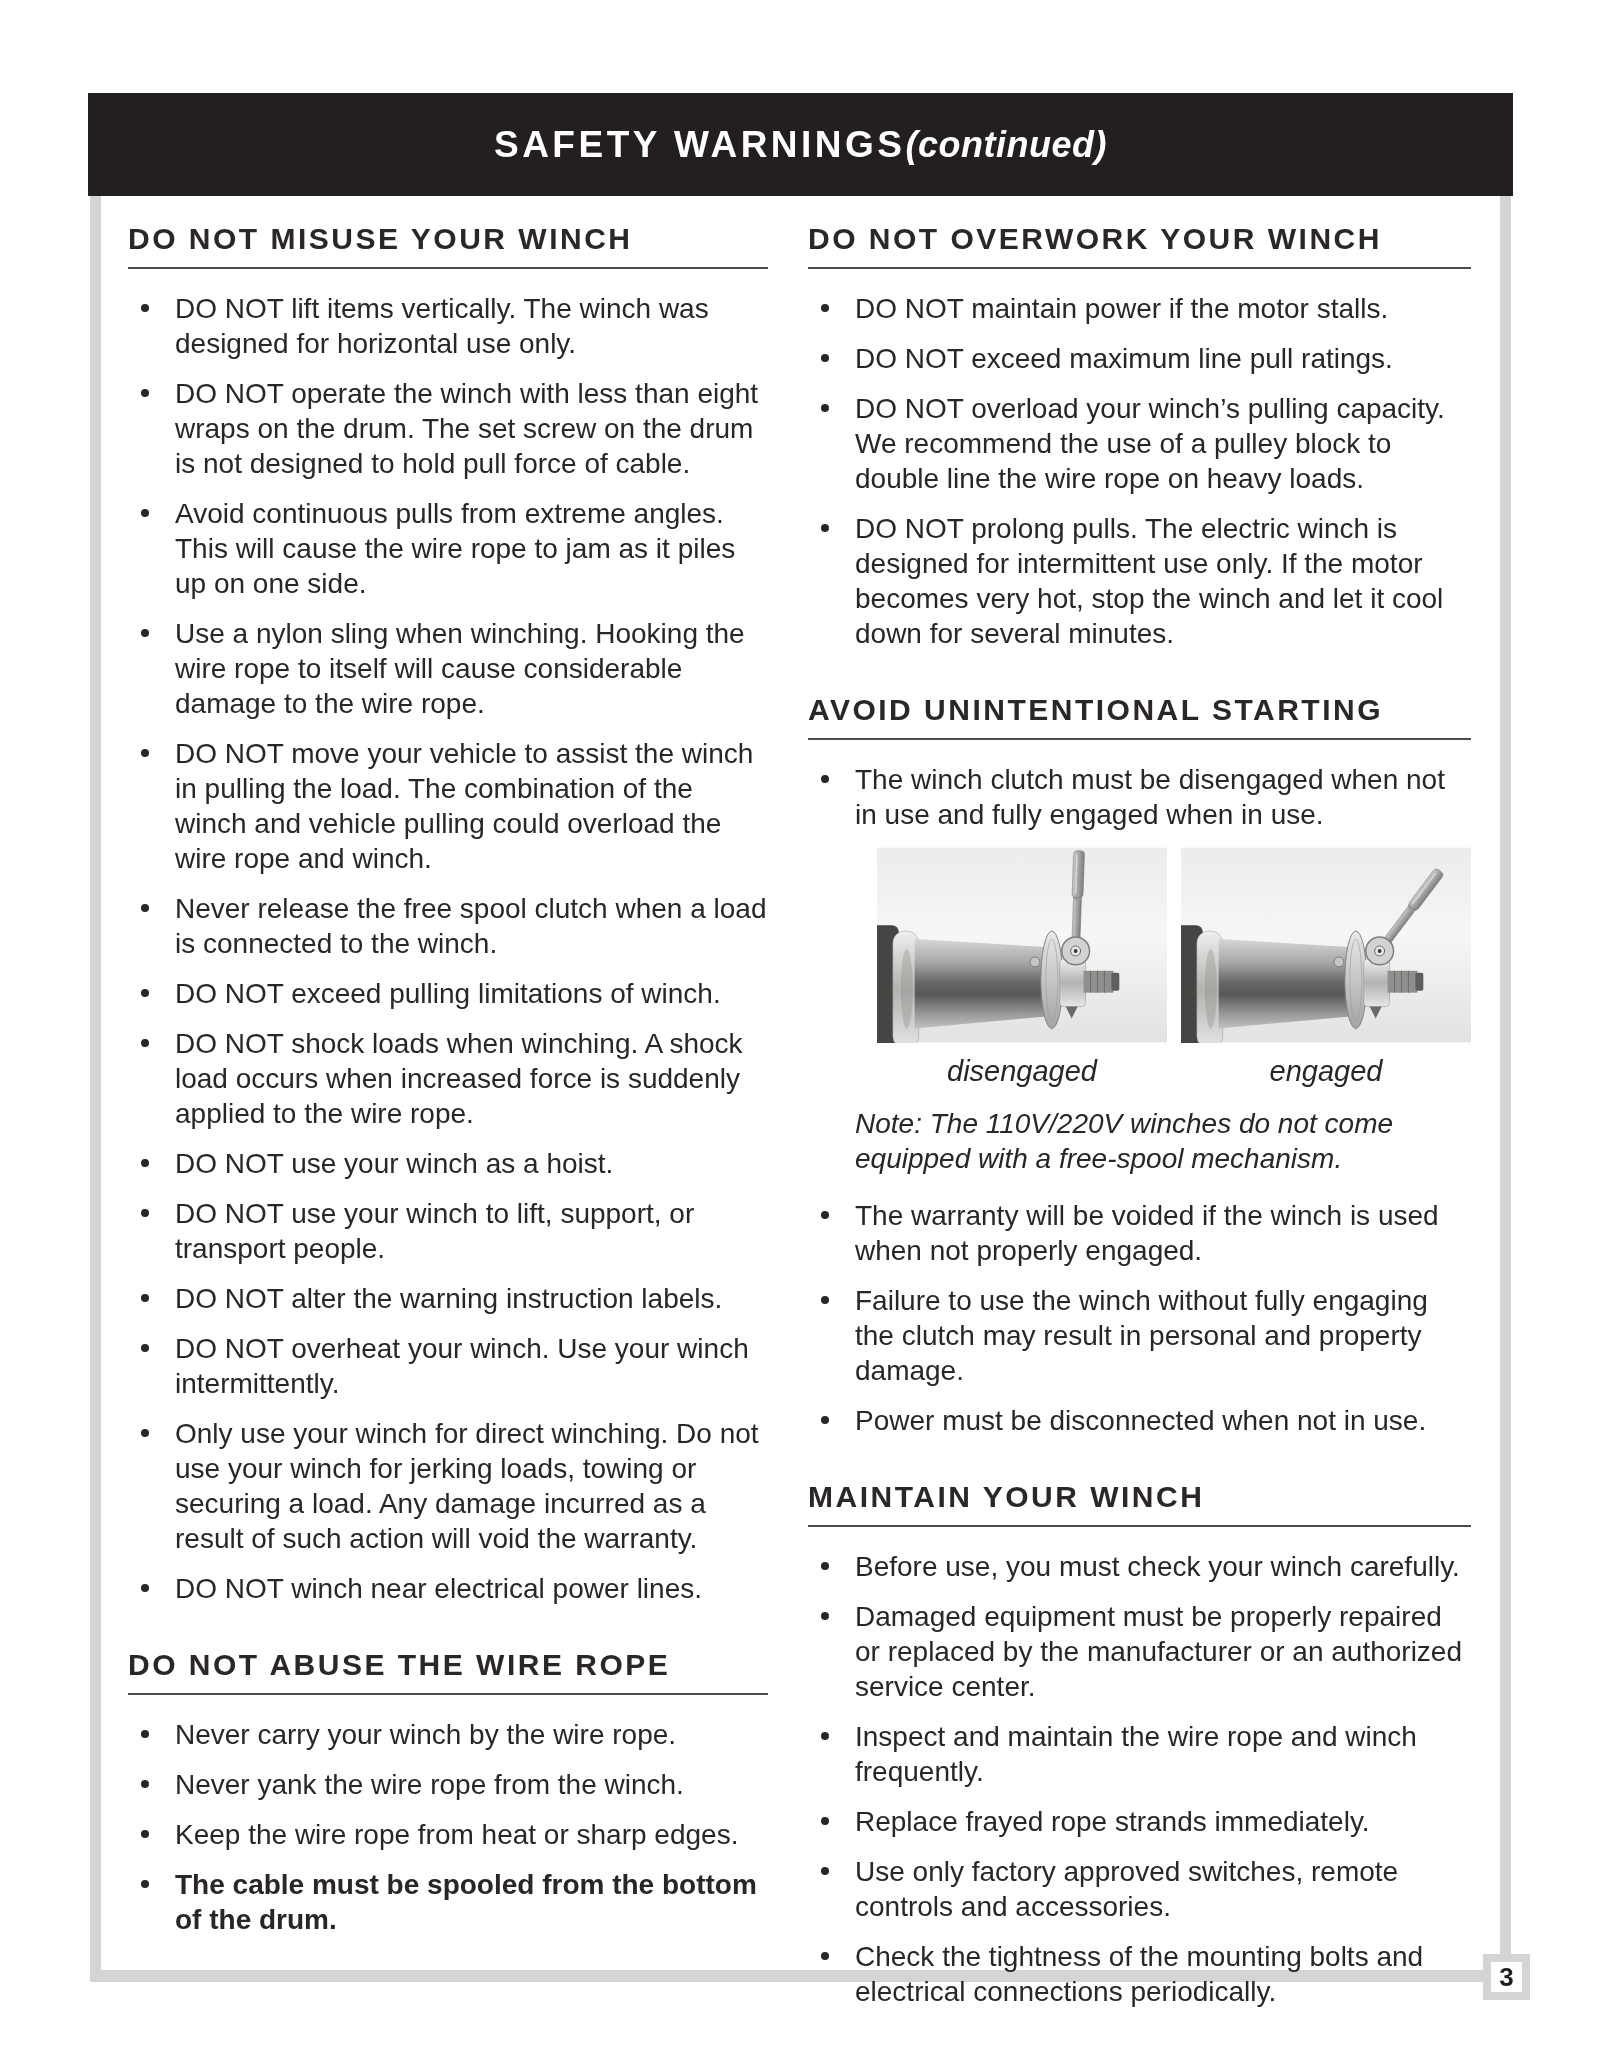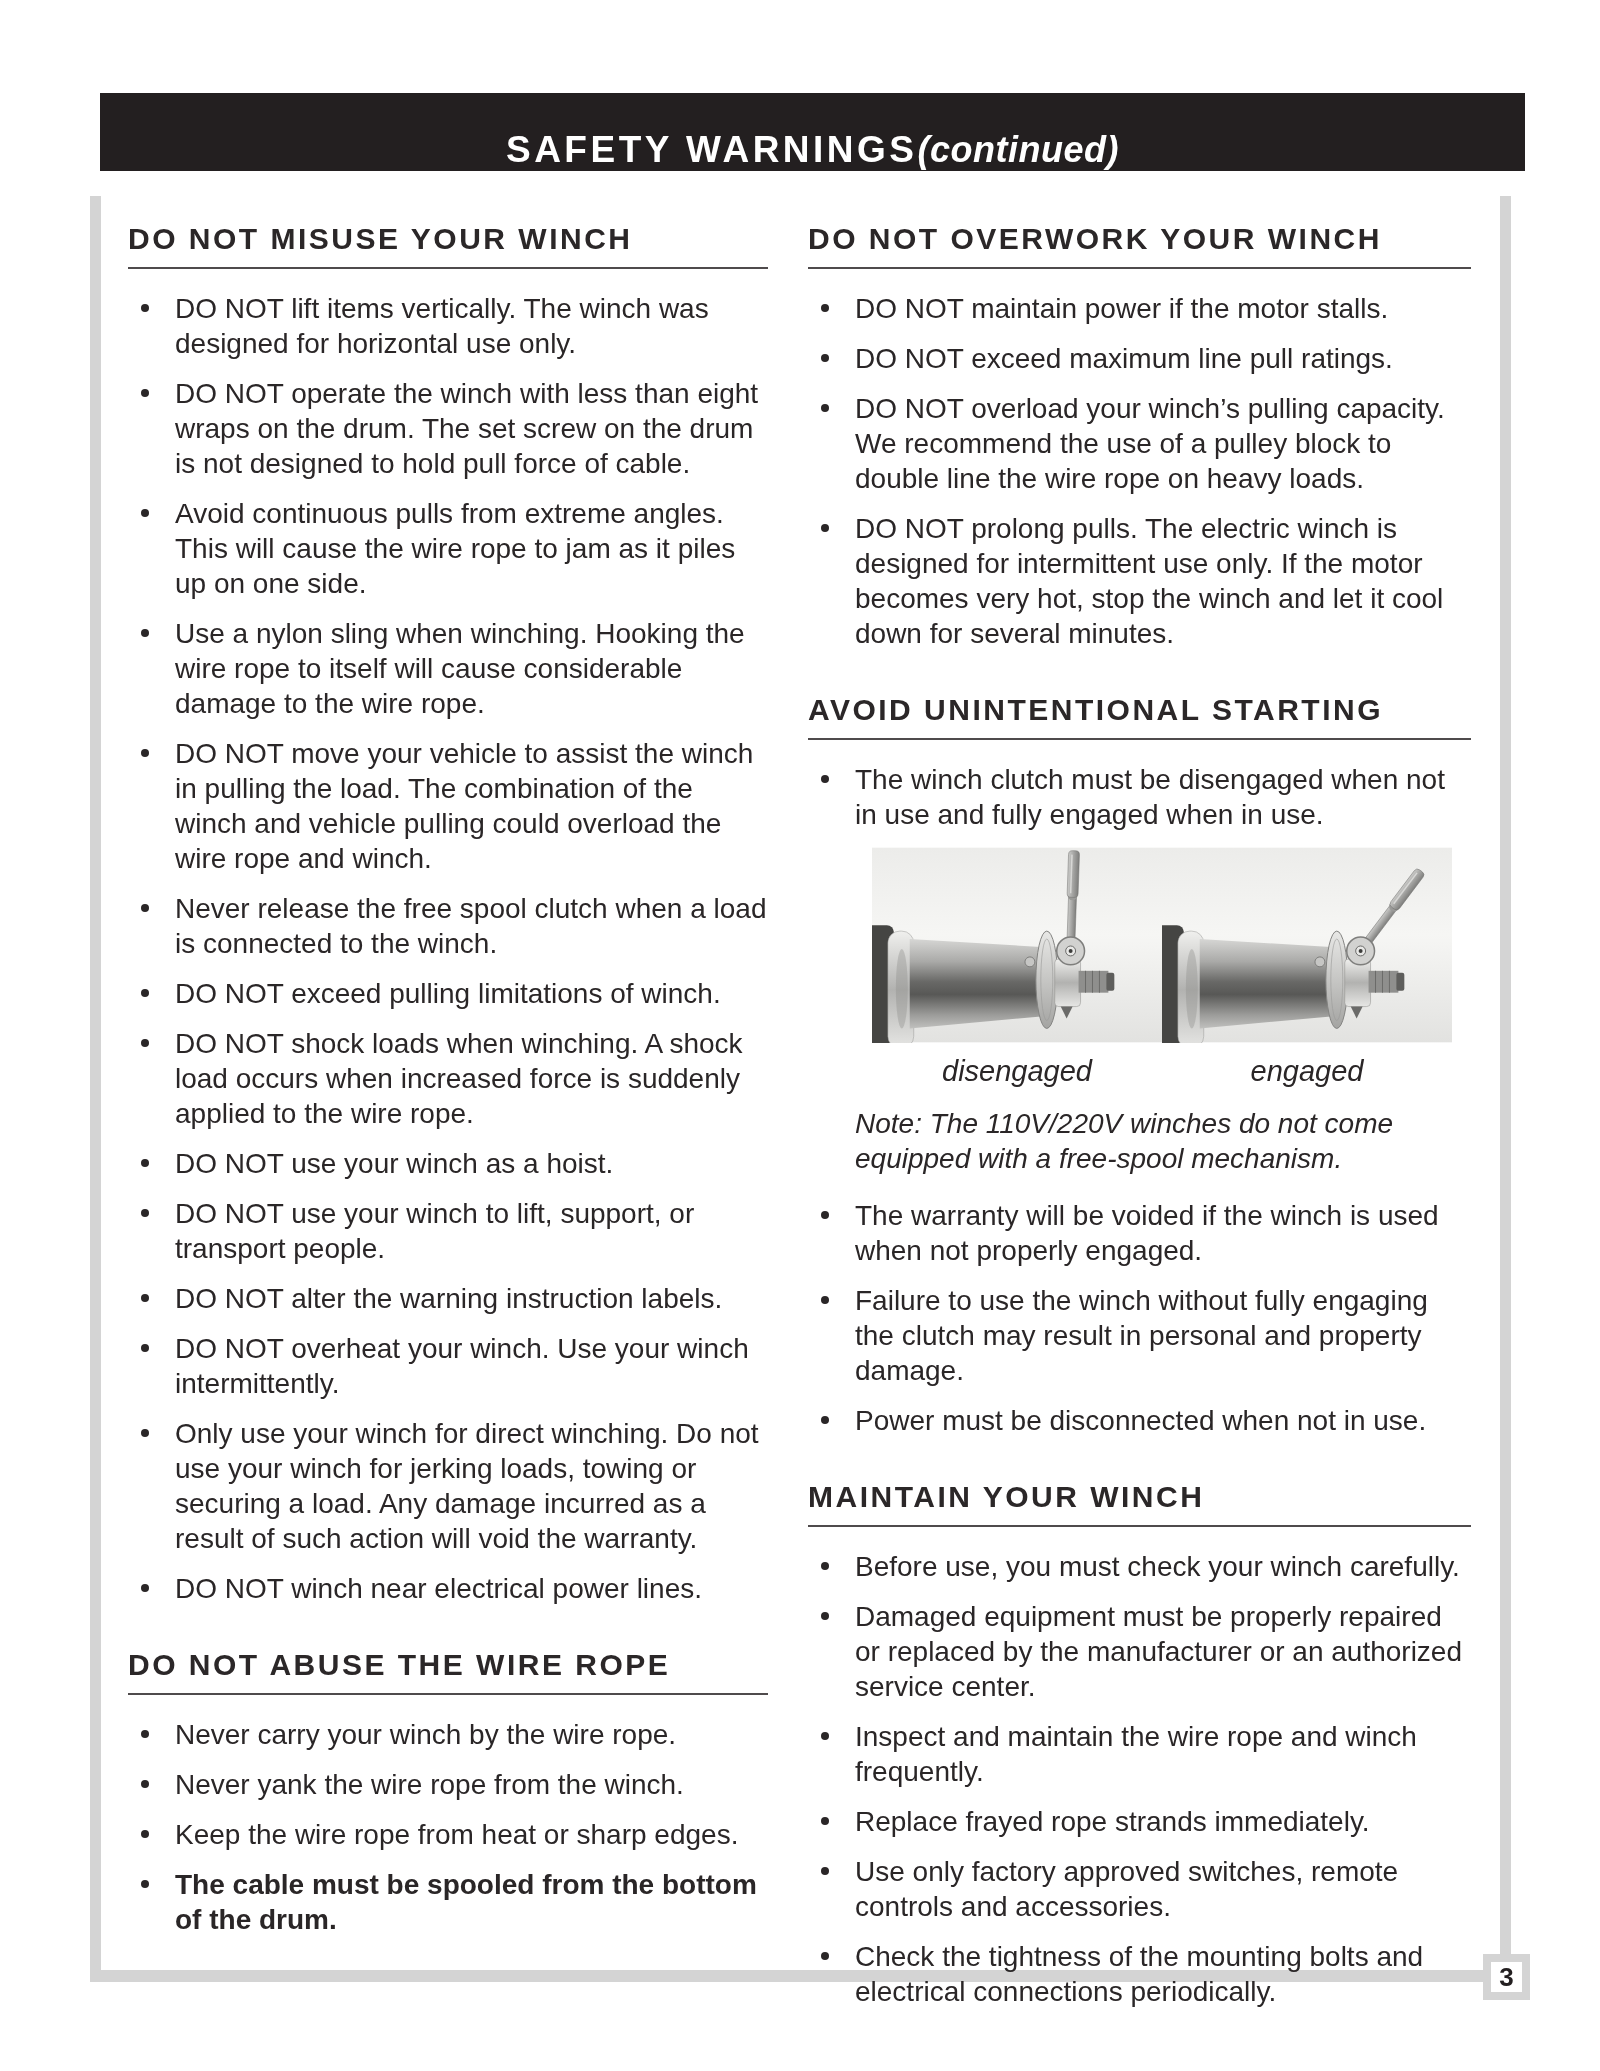"SAFETY WARNINGS" .header-bar { align-items: flex-end -> center; height: 78px -> 103px; left: 100px -> 88px }
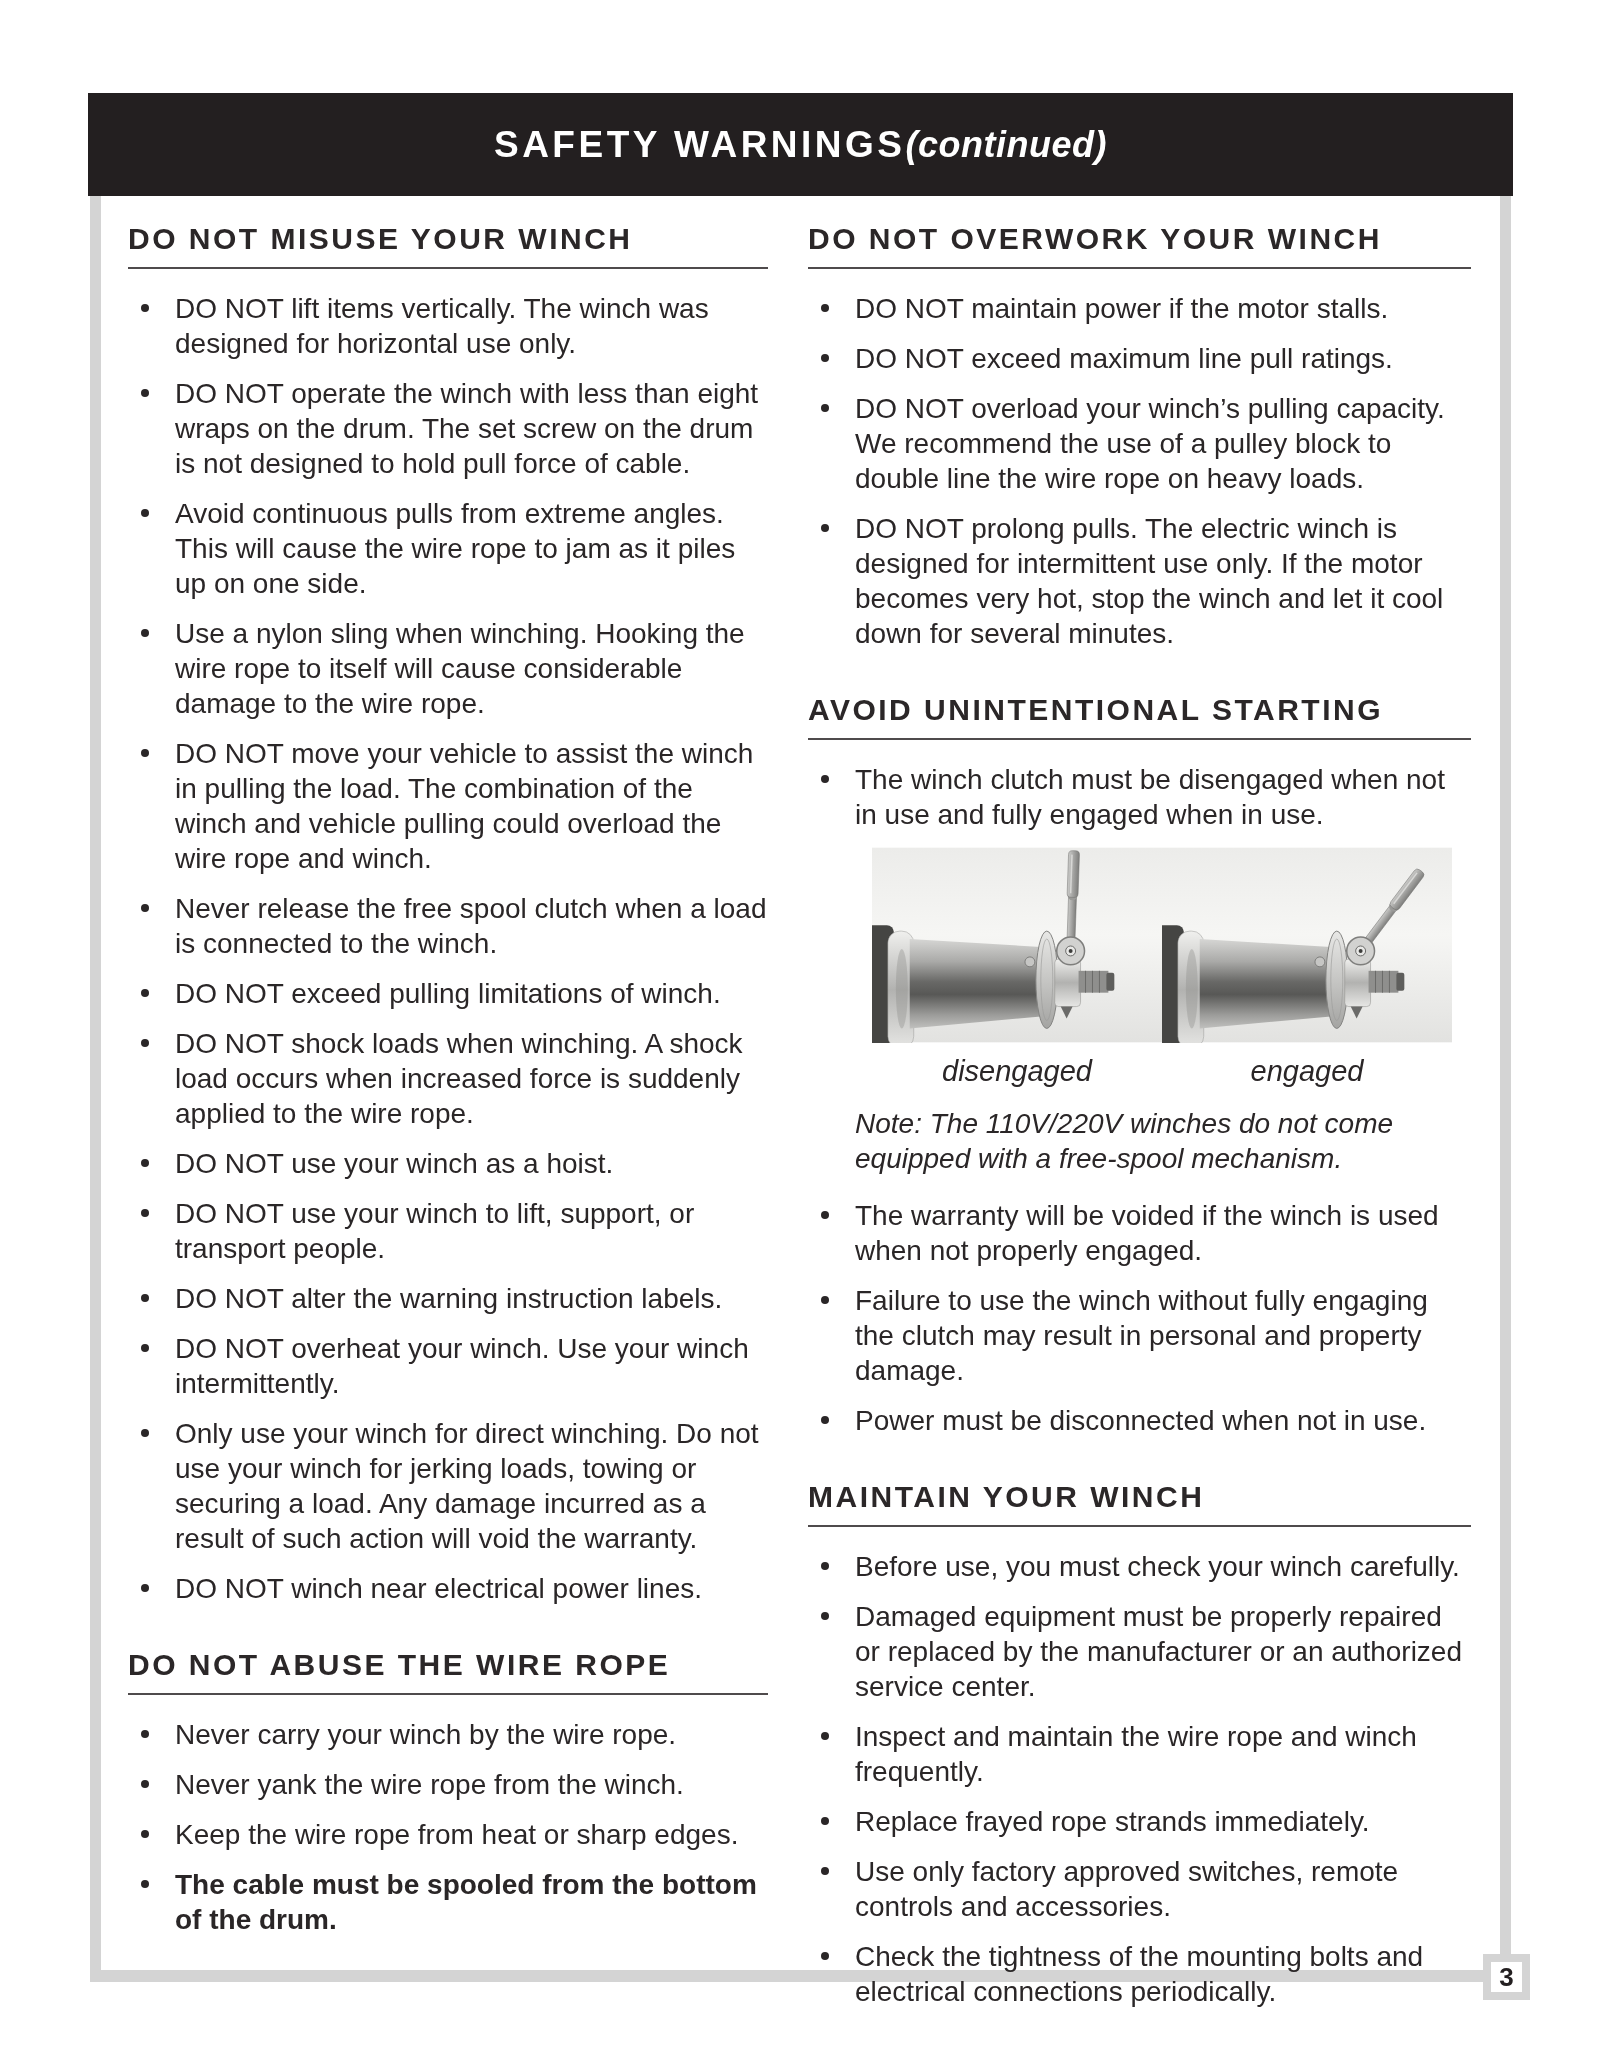"disengaged" .figures { gap: 0 -> 14px; justify-content: none -> flex-end }
